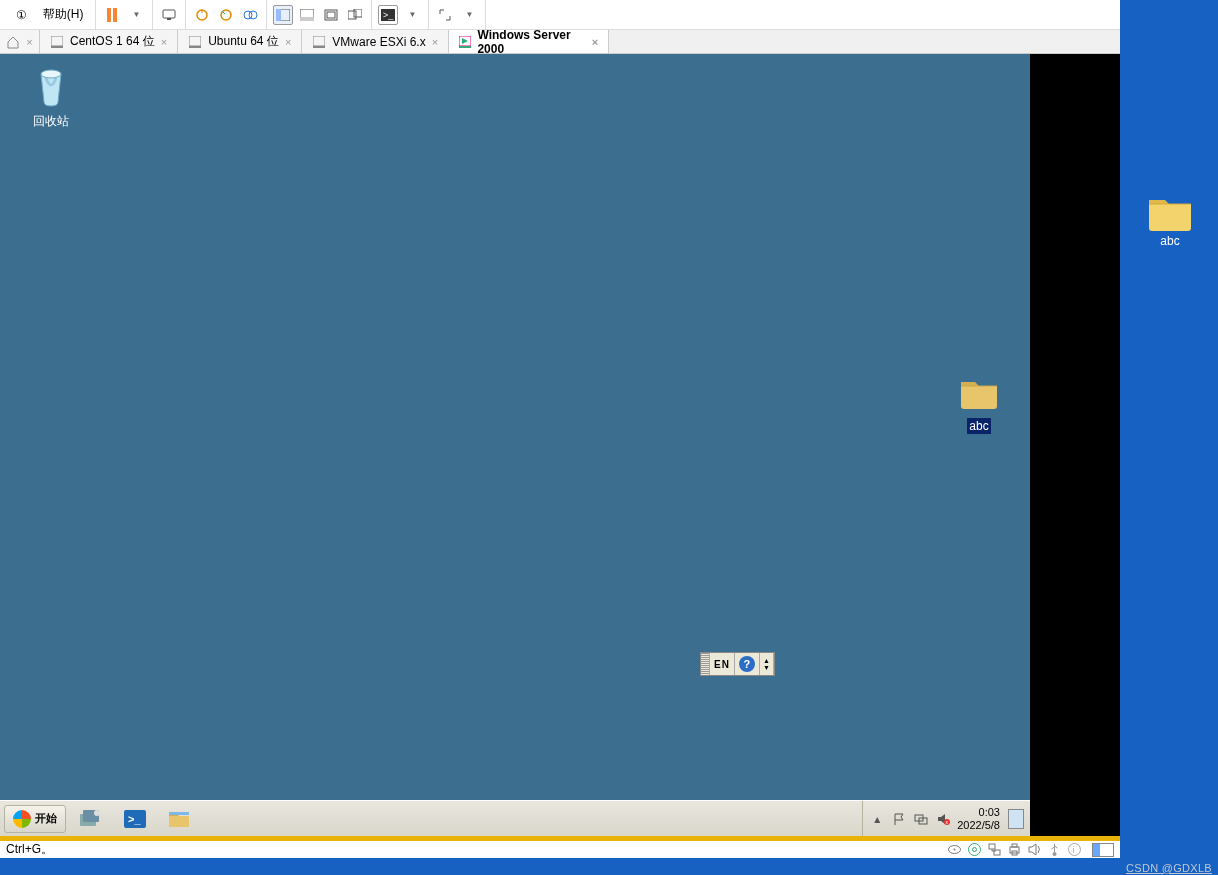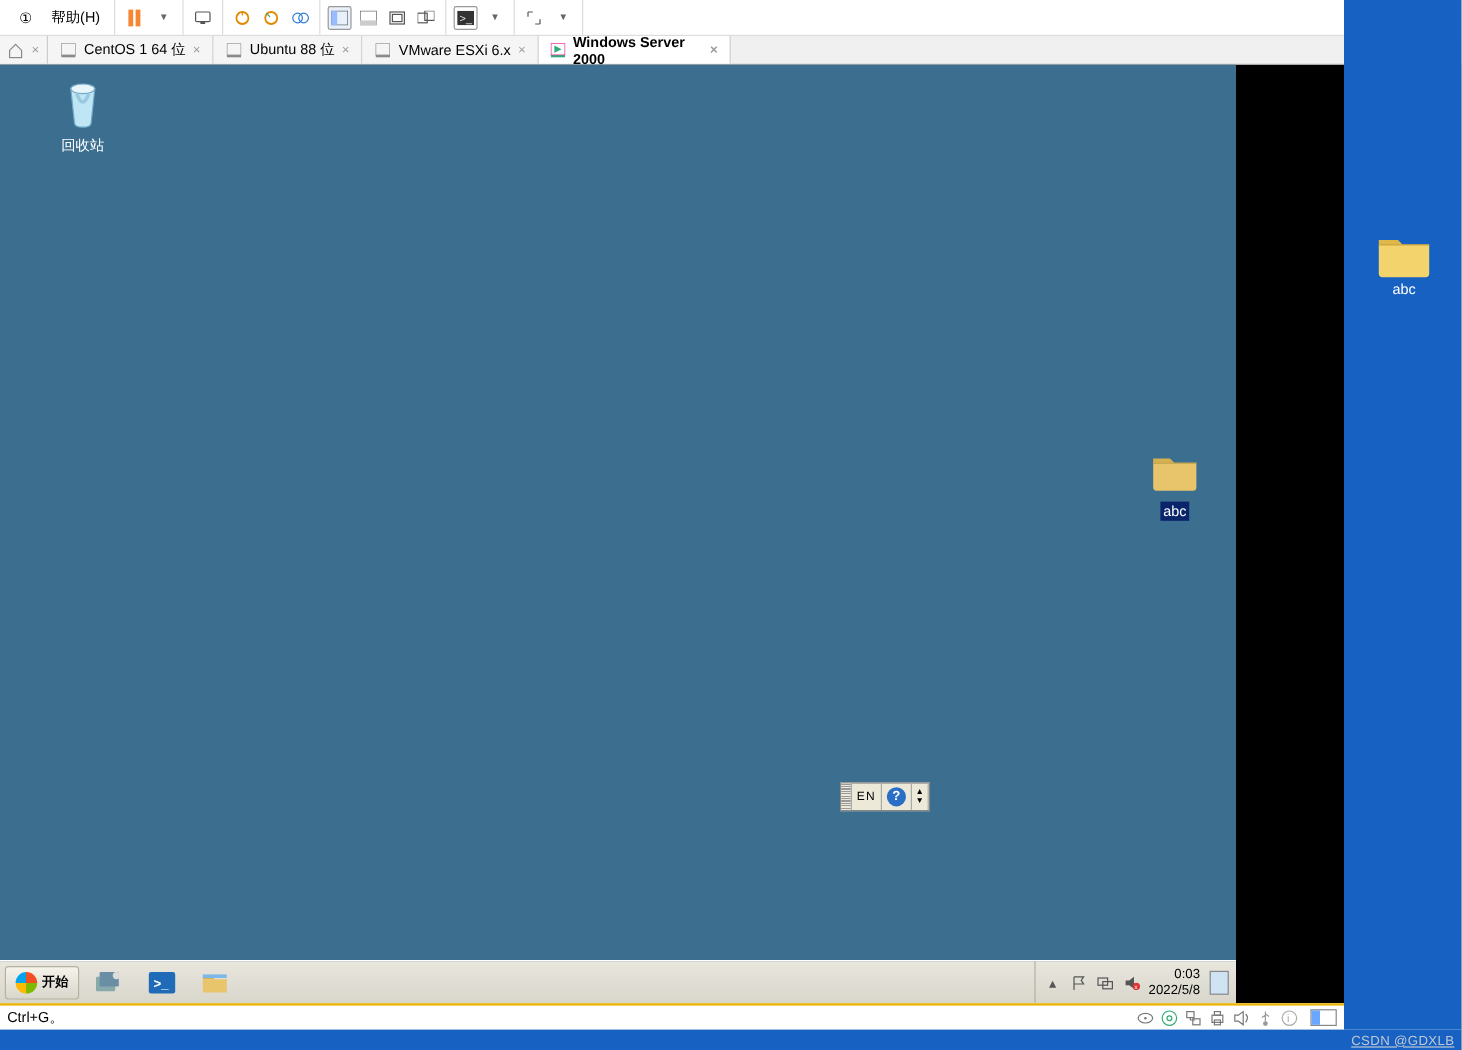"Ubuntu 88 位" span { text: 88 -> 64 }
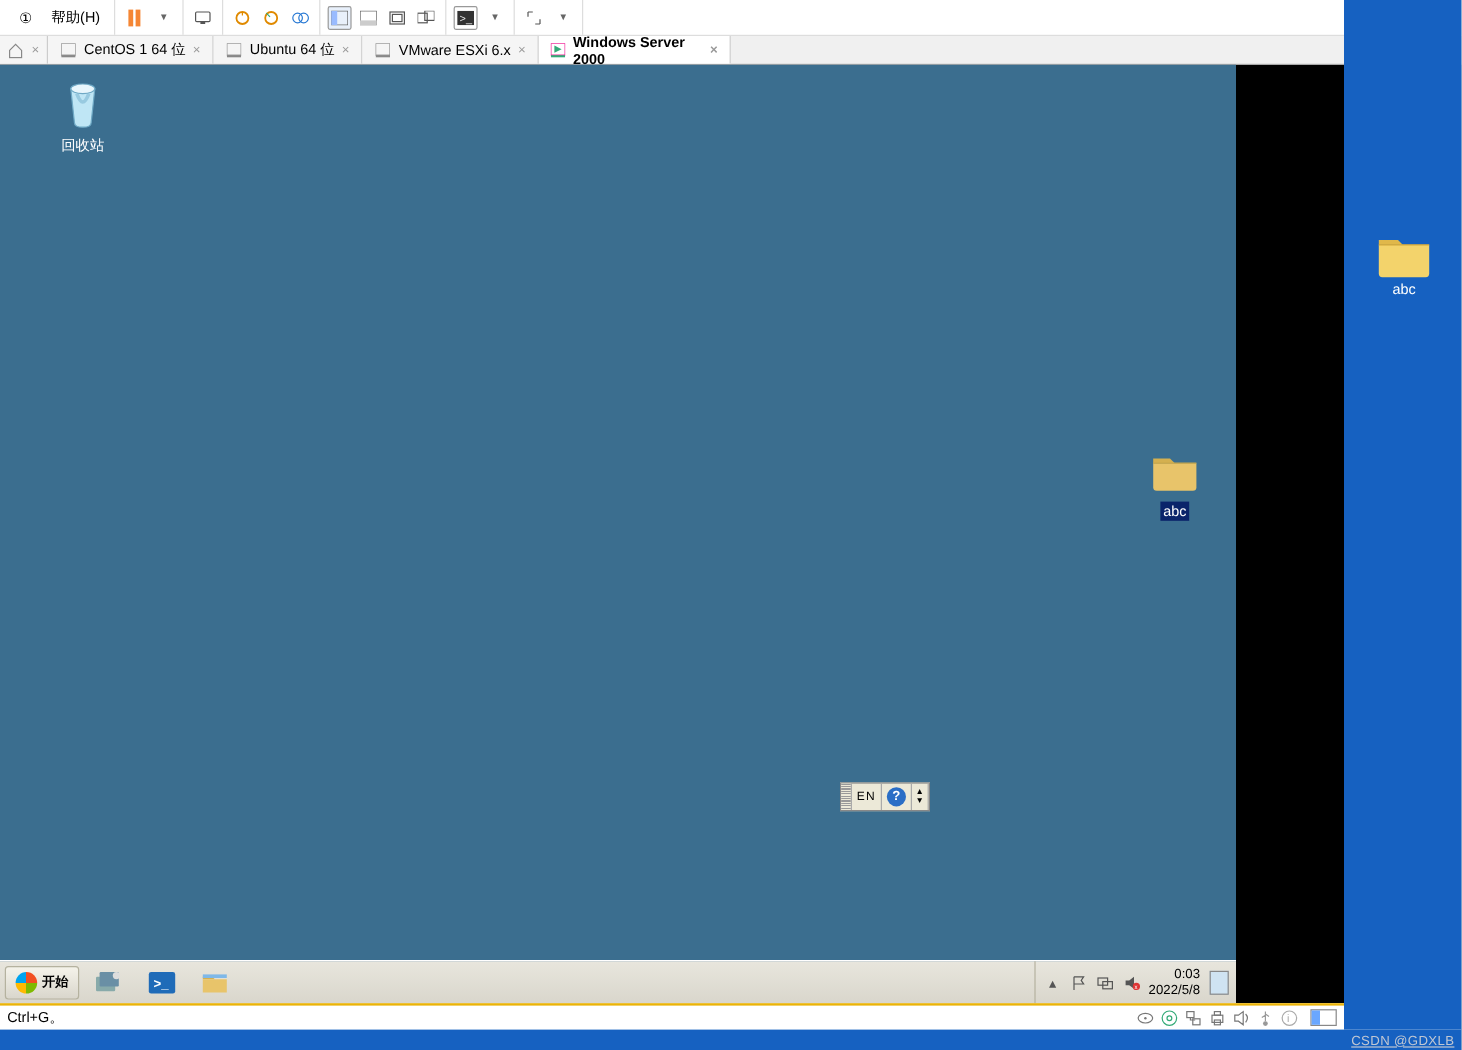"回收站" div.gicon { left: 32px -> 14px }
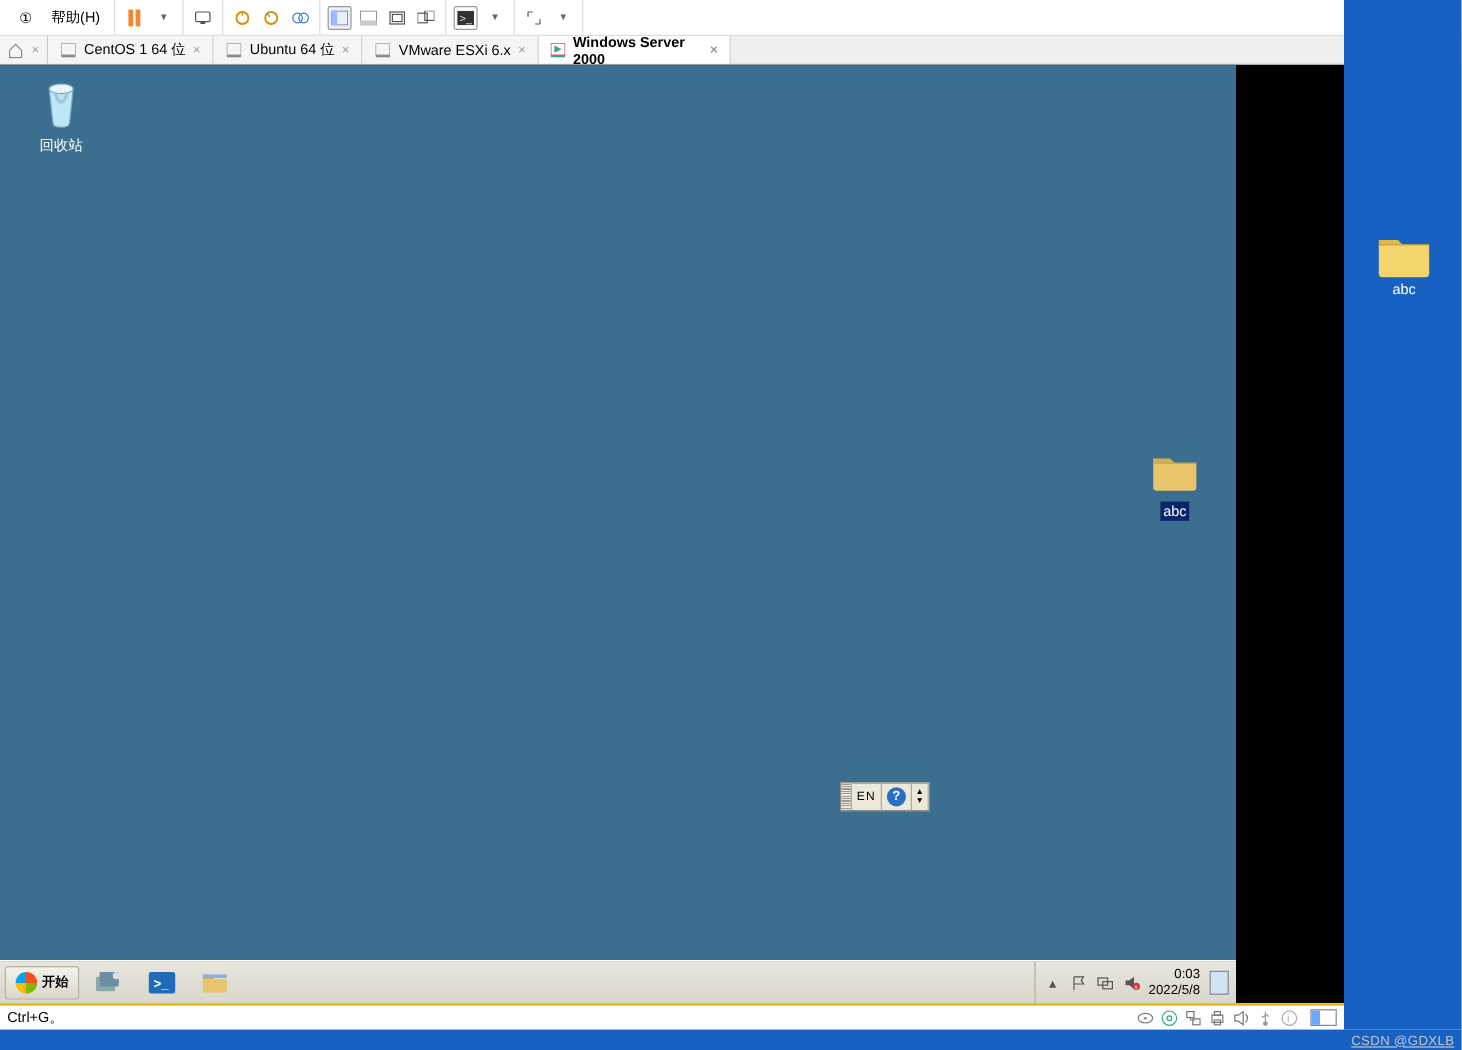"EN" .lb-en { font-weight: normal -> bold }
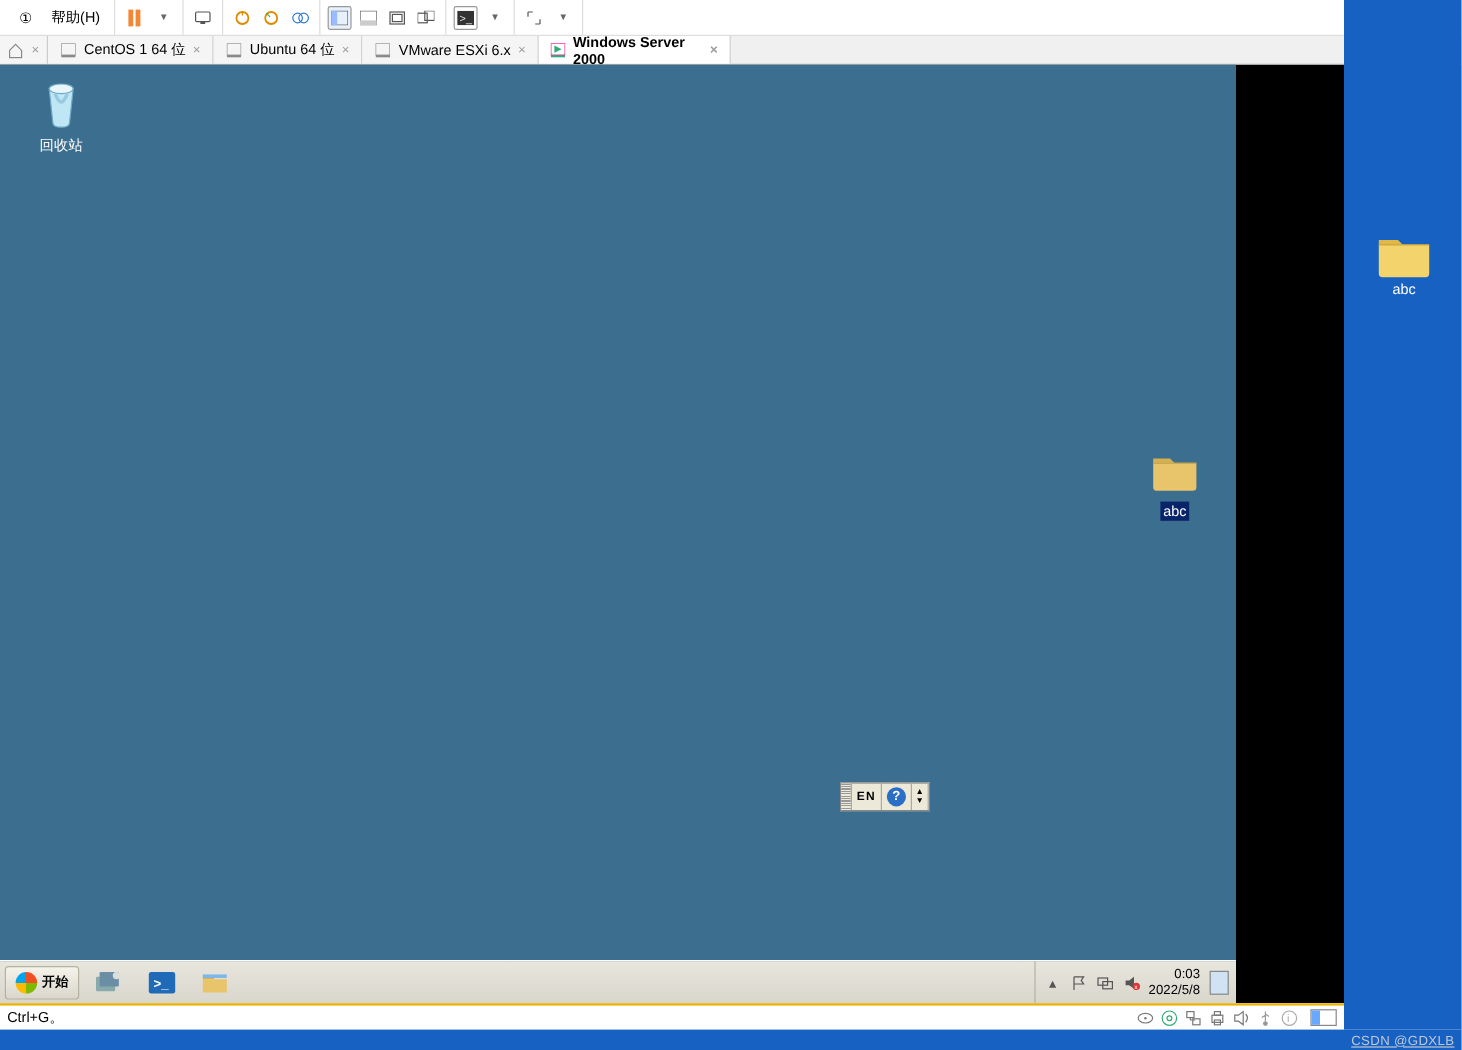"Ctrl+G。" .vmw-statusbar { border-top: 2px solid #eab308 -> 5px solid #eab308 }
